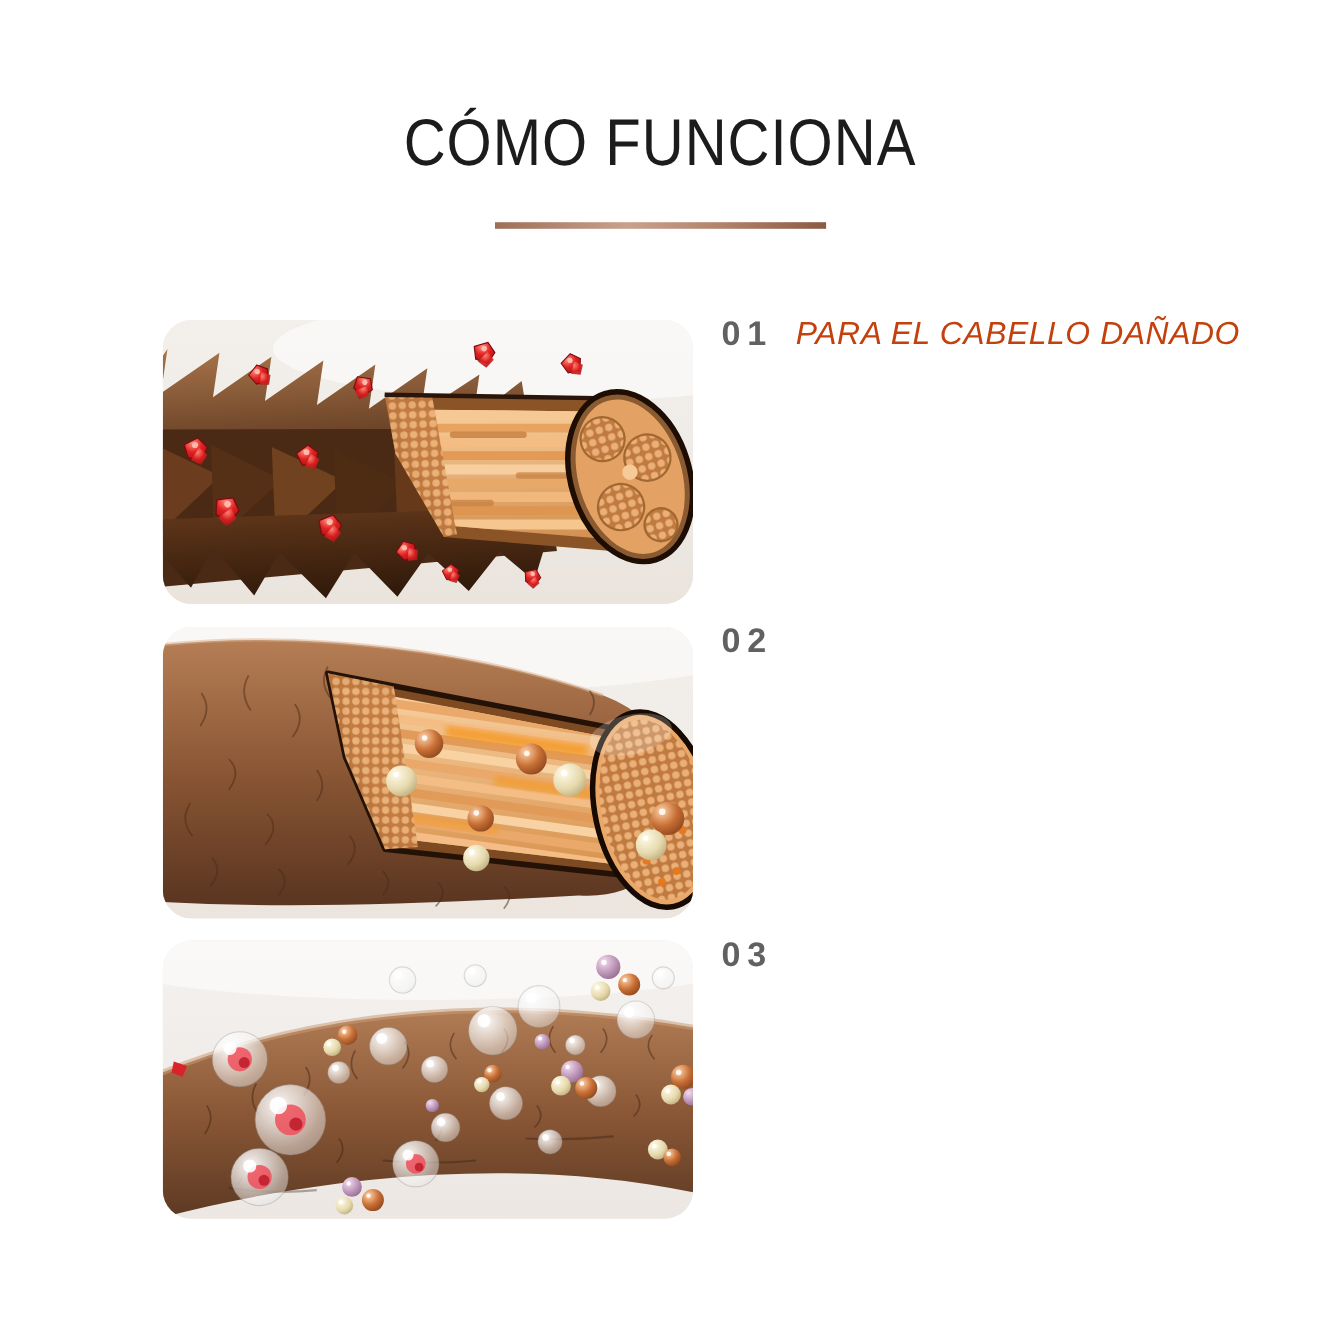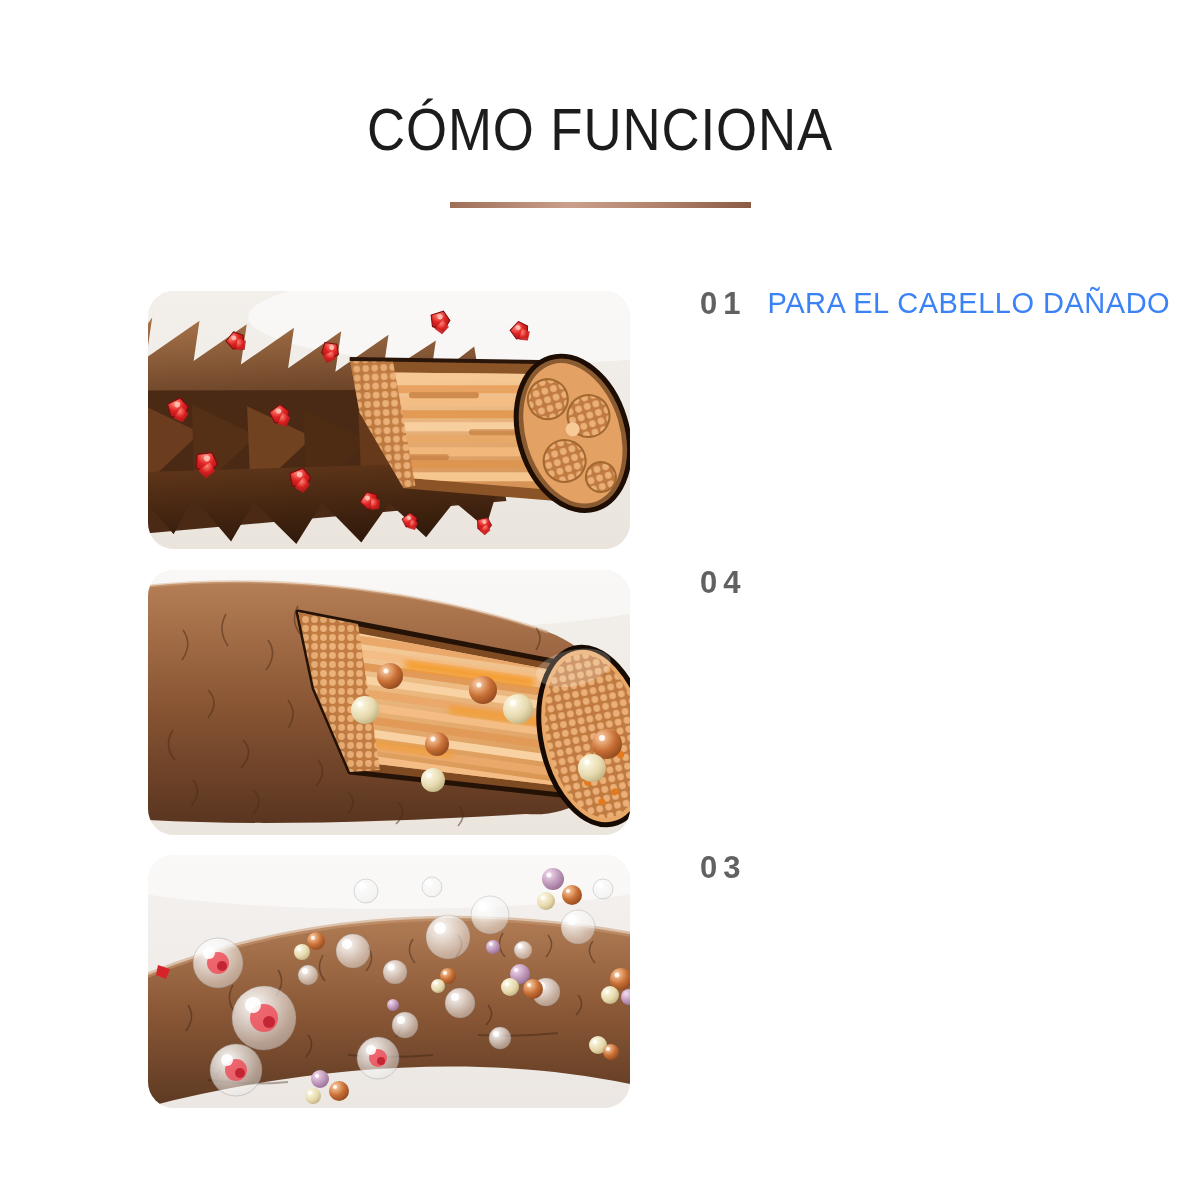"01" .caption { align-items: center -> flex-end; margin-left: 44px -> none }
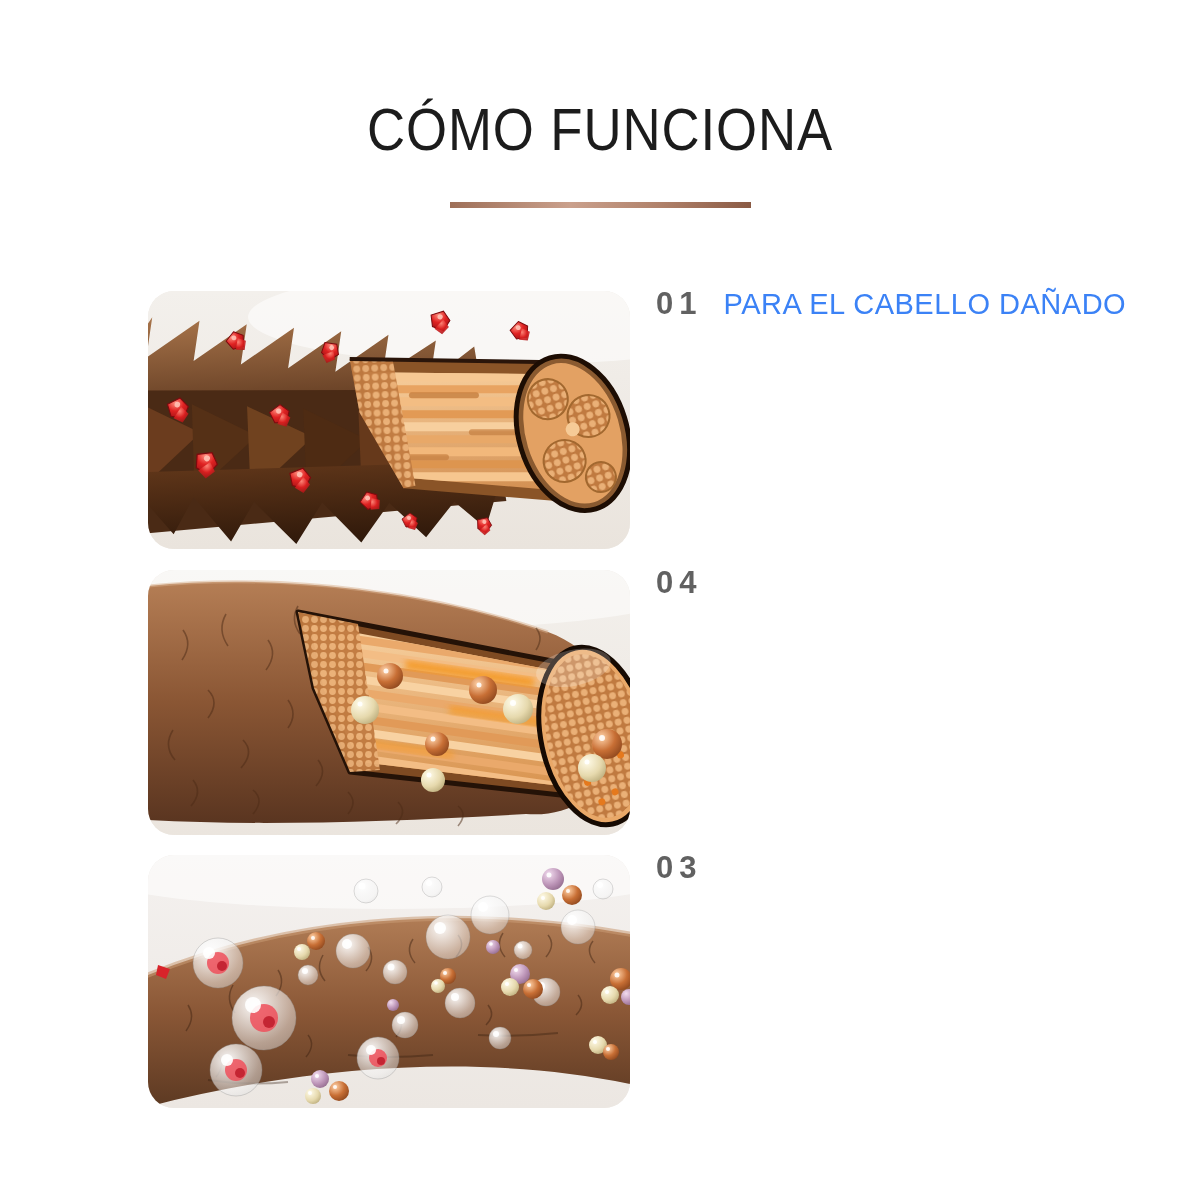"PARA EL CABELLO DAÑADO" .lbl { color: #3b82f6 -> #c2410c; font-style: none -> italic }
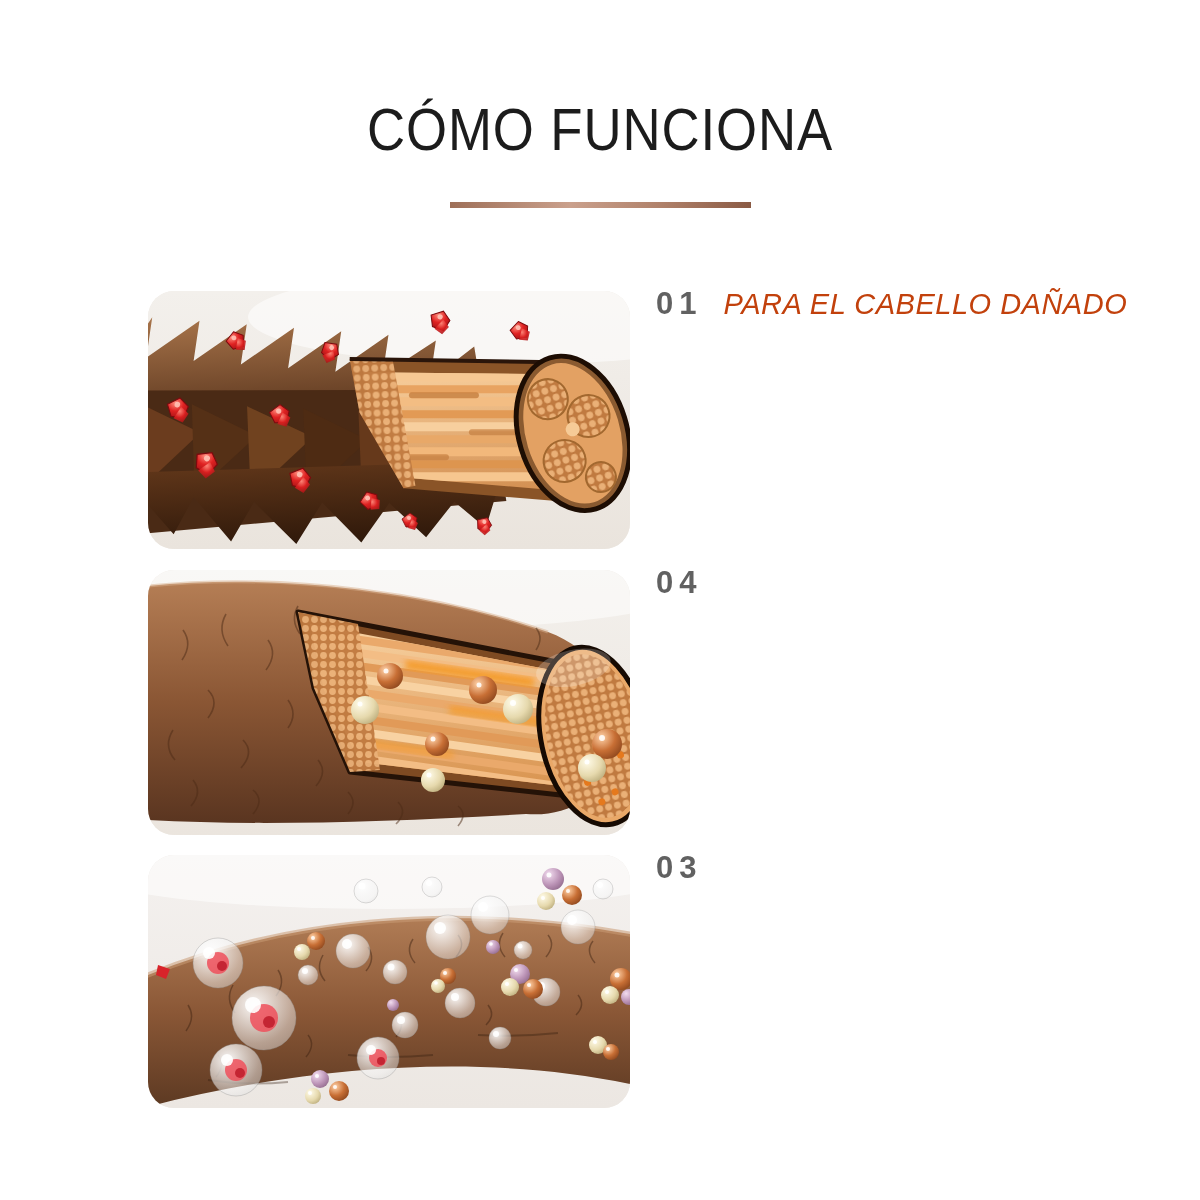"04" span.num { text: 04 -> 02 }
